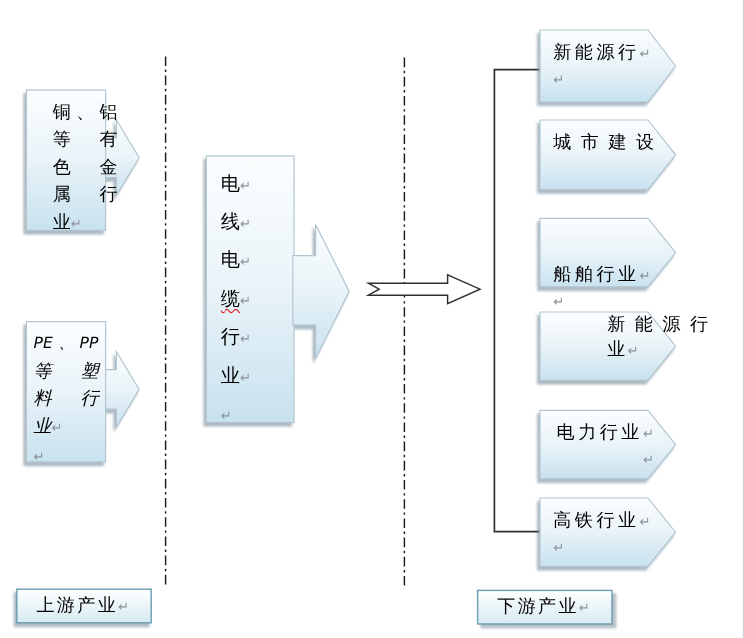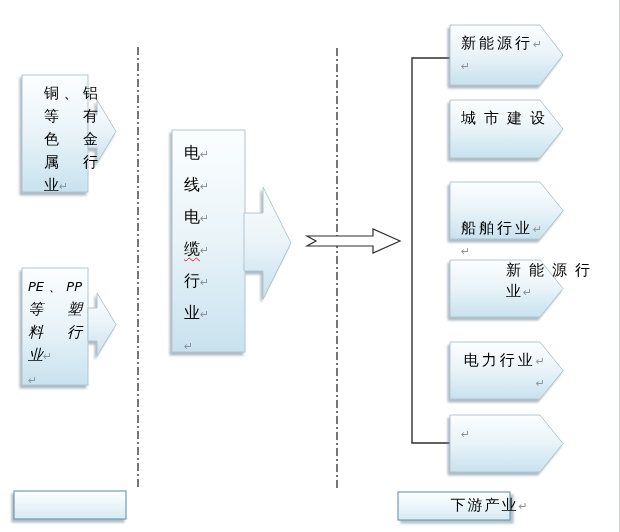"高铁行业↵" div { html: none -> <div><span>高铁行业</span><span>↵</span></div> }
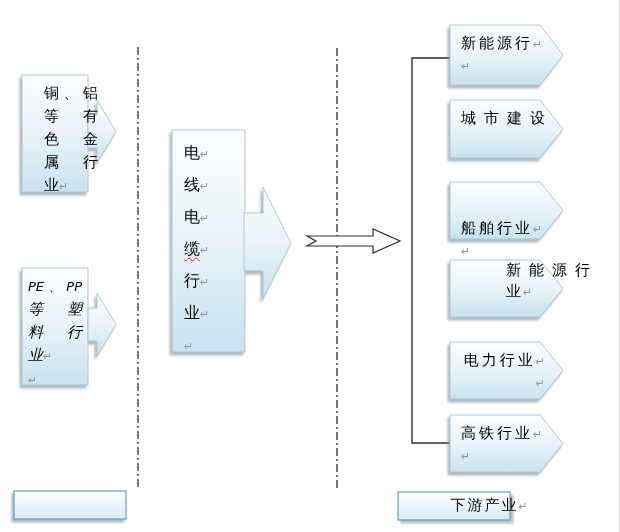"上游产业↵" div.txt { html: none -> <div> <span>上游产业</span><span>↵</span> </div> }
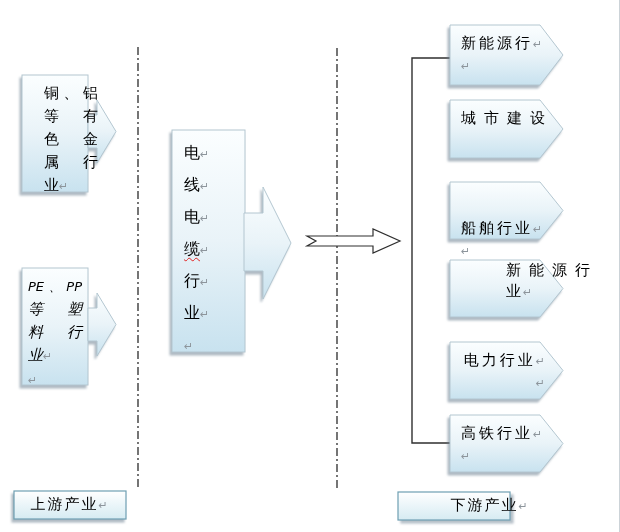"下游产业↵" .t-lblDown { margin-left: 36px -> none }
